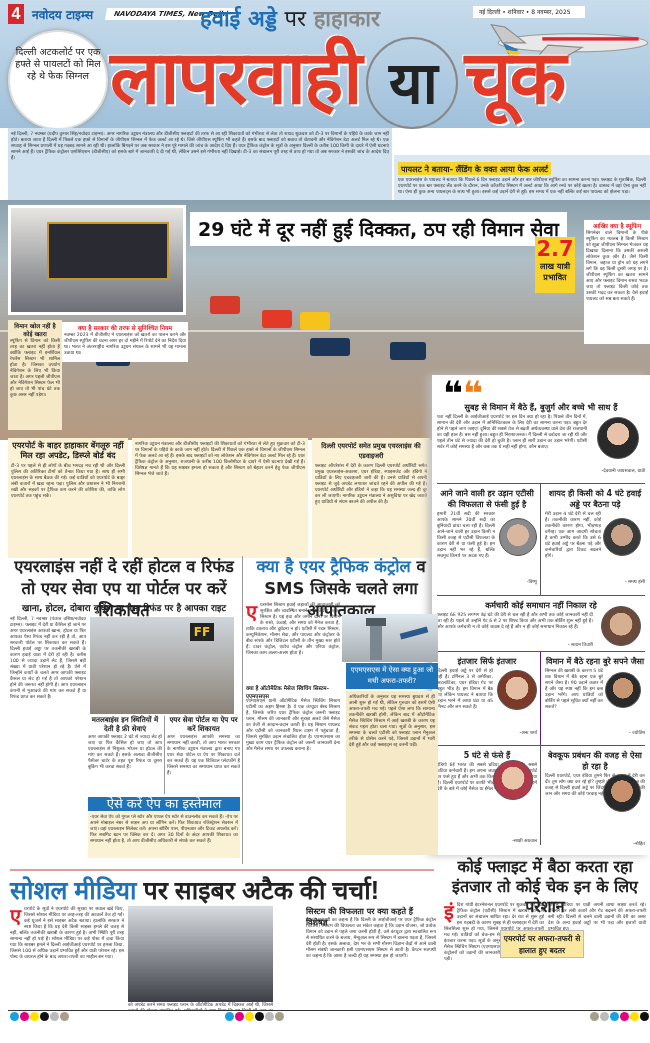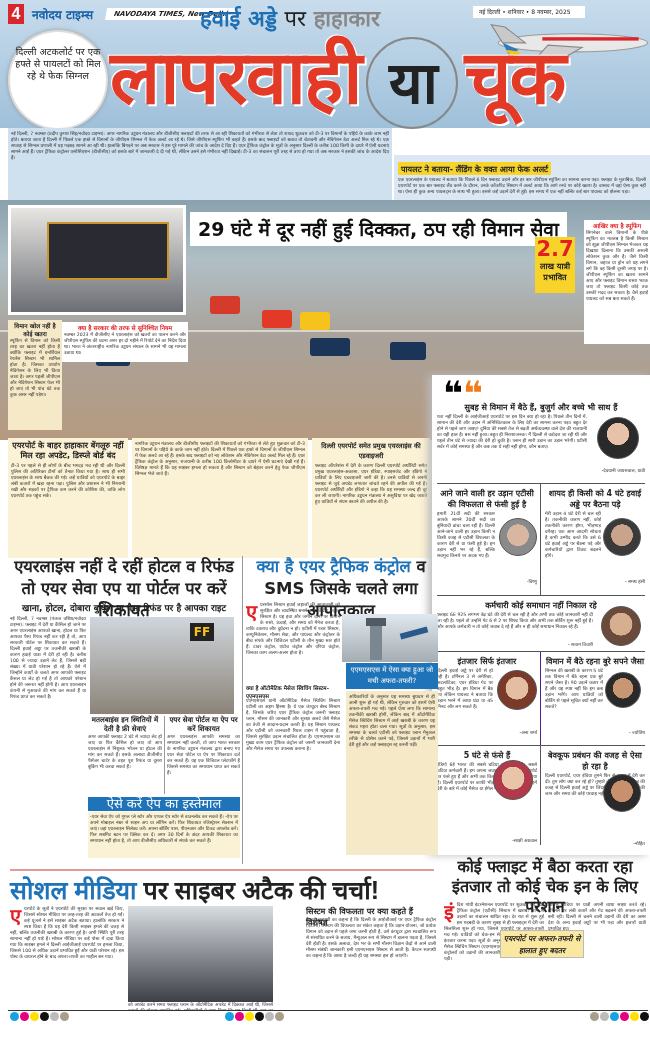"एयरपोर्ट पर अफरा-तफरी से हालात" .yellow-pull { font-style: italic -> none }
